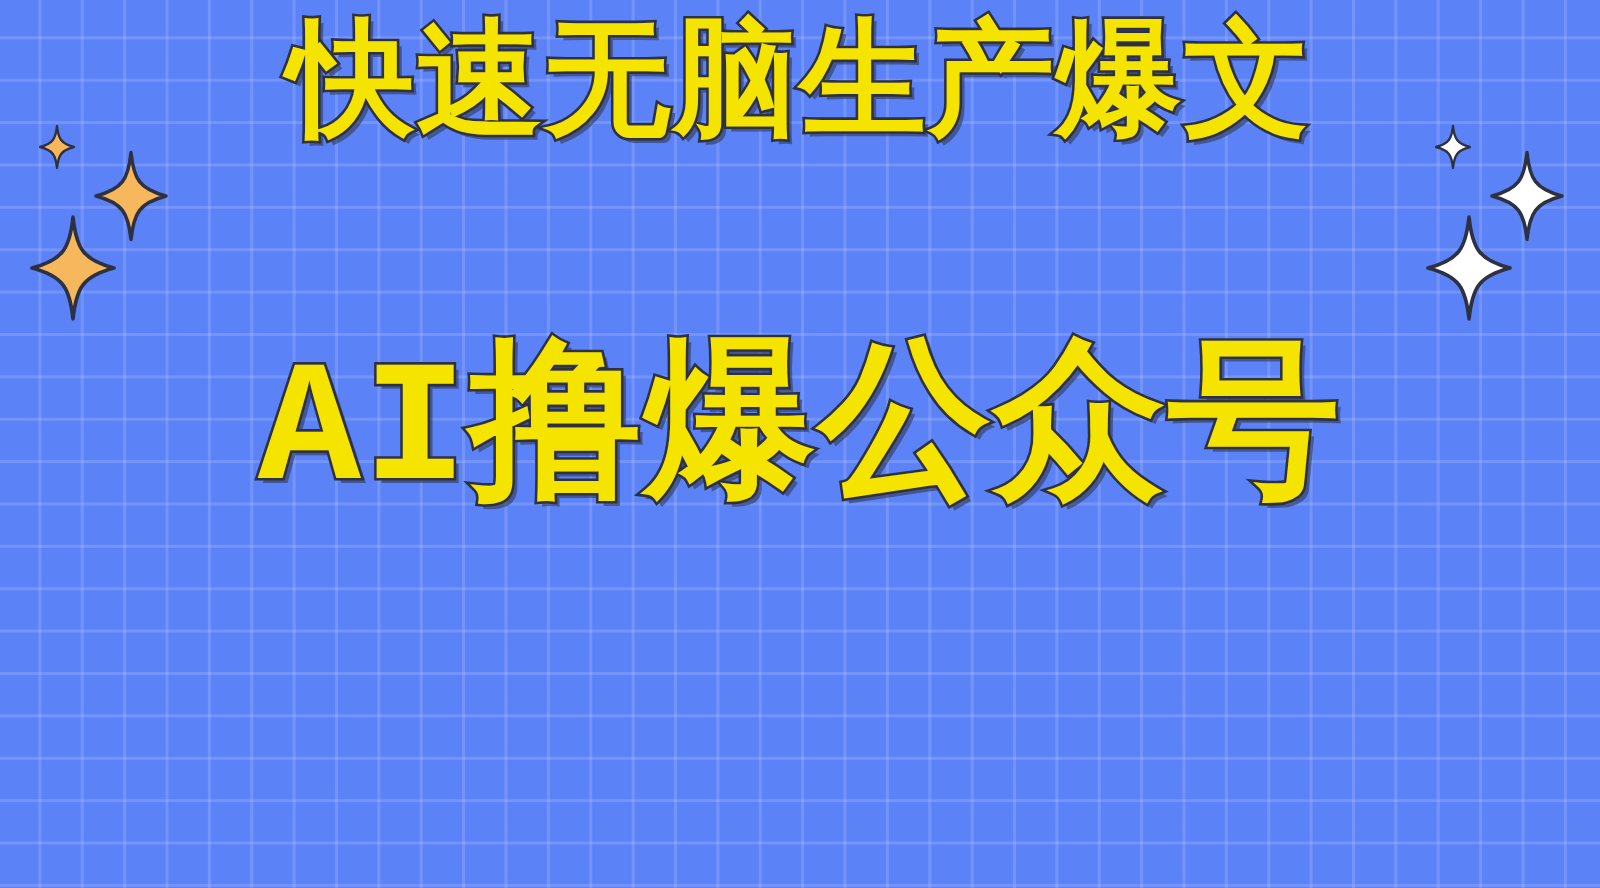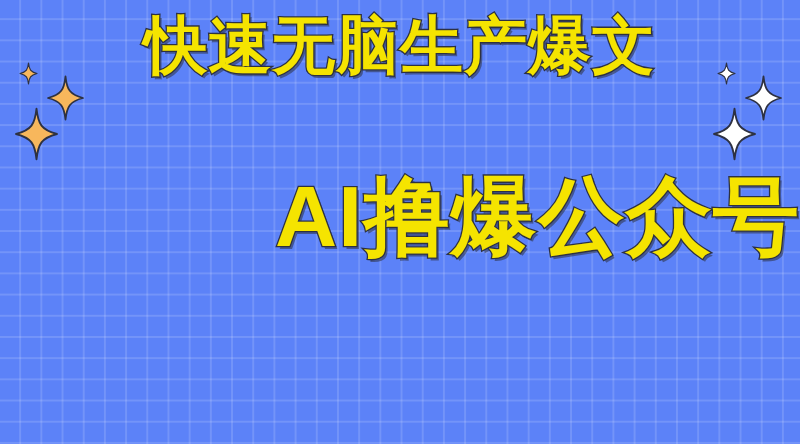"快速无脑生产爆文" #poster { font-family: Liberation Sans, sans-serif -> Liberation Mono, monospace }
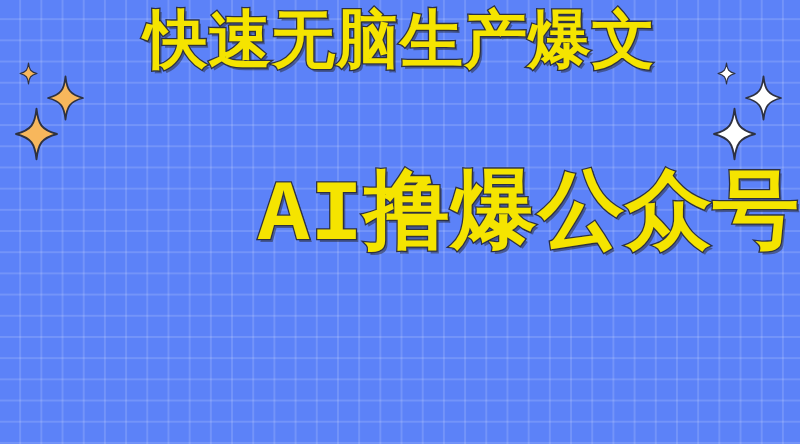"AI撸爆公众号" .line-headline { text-align: right -> none }
